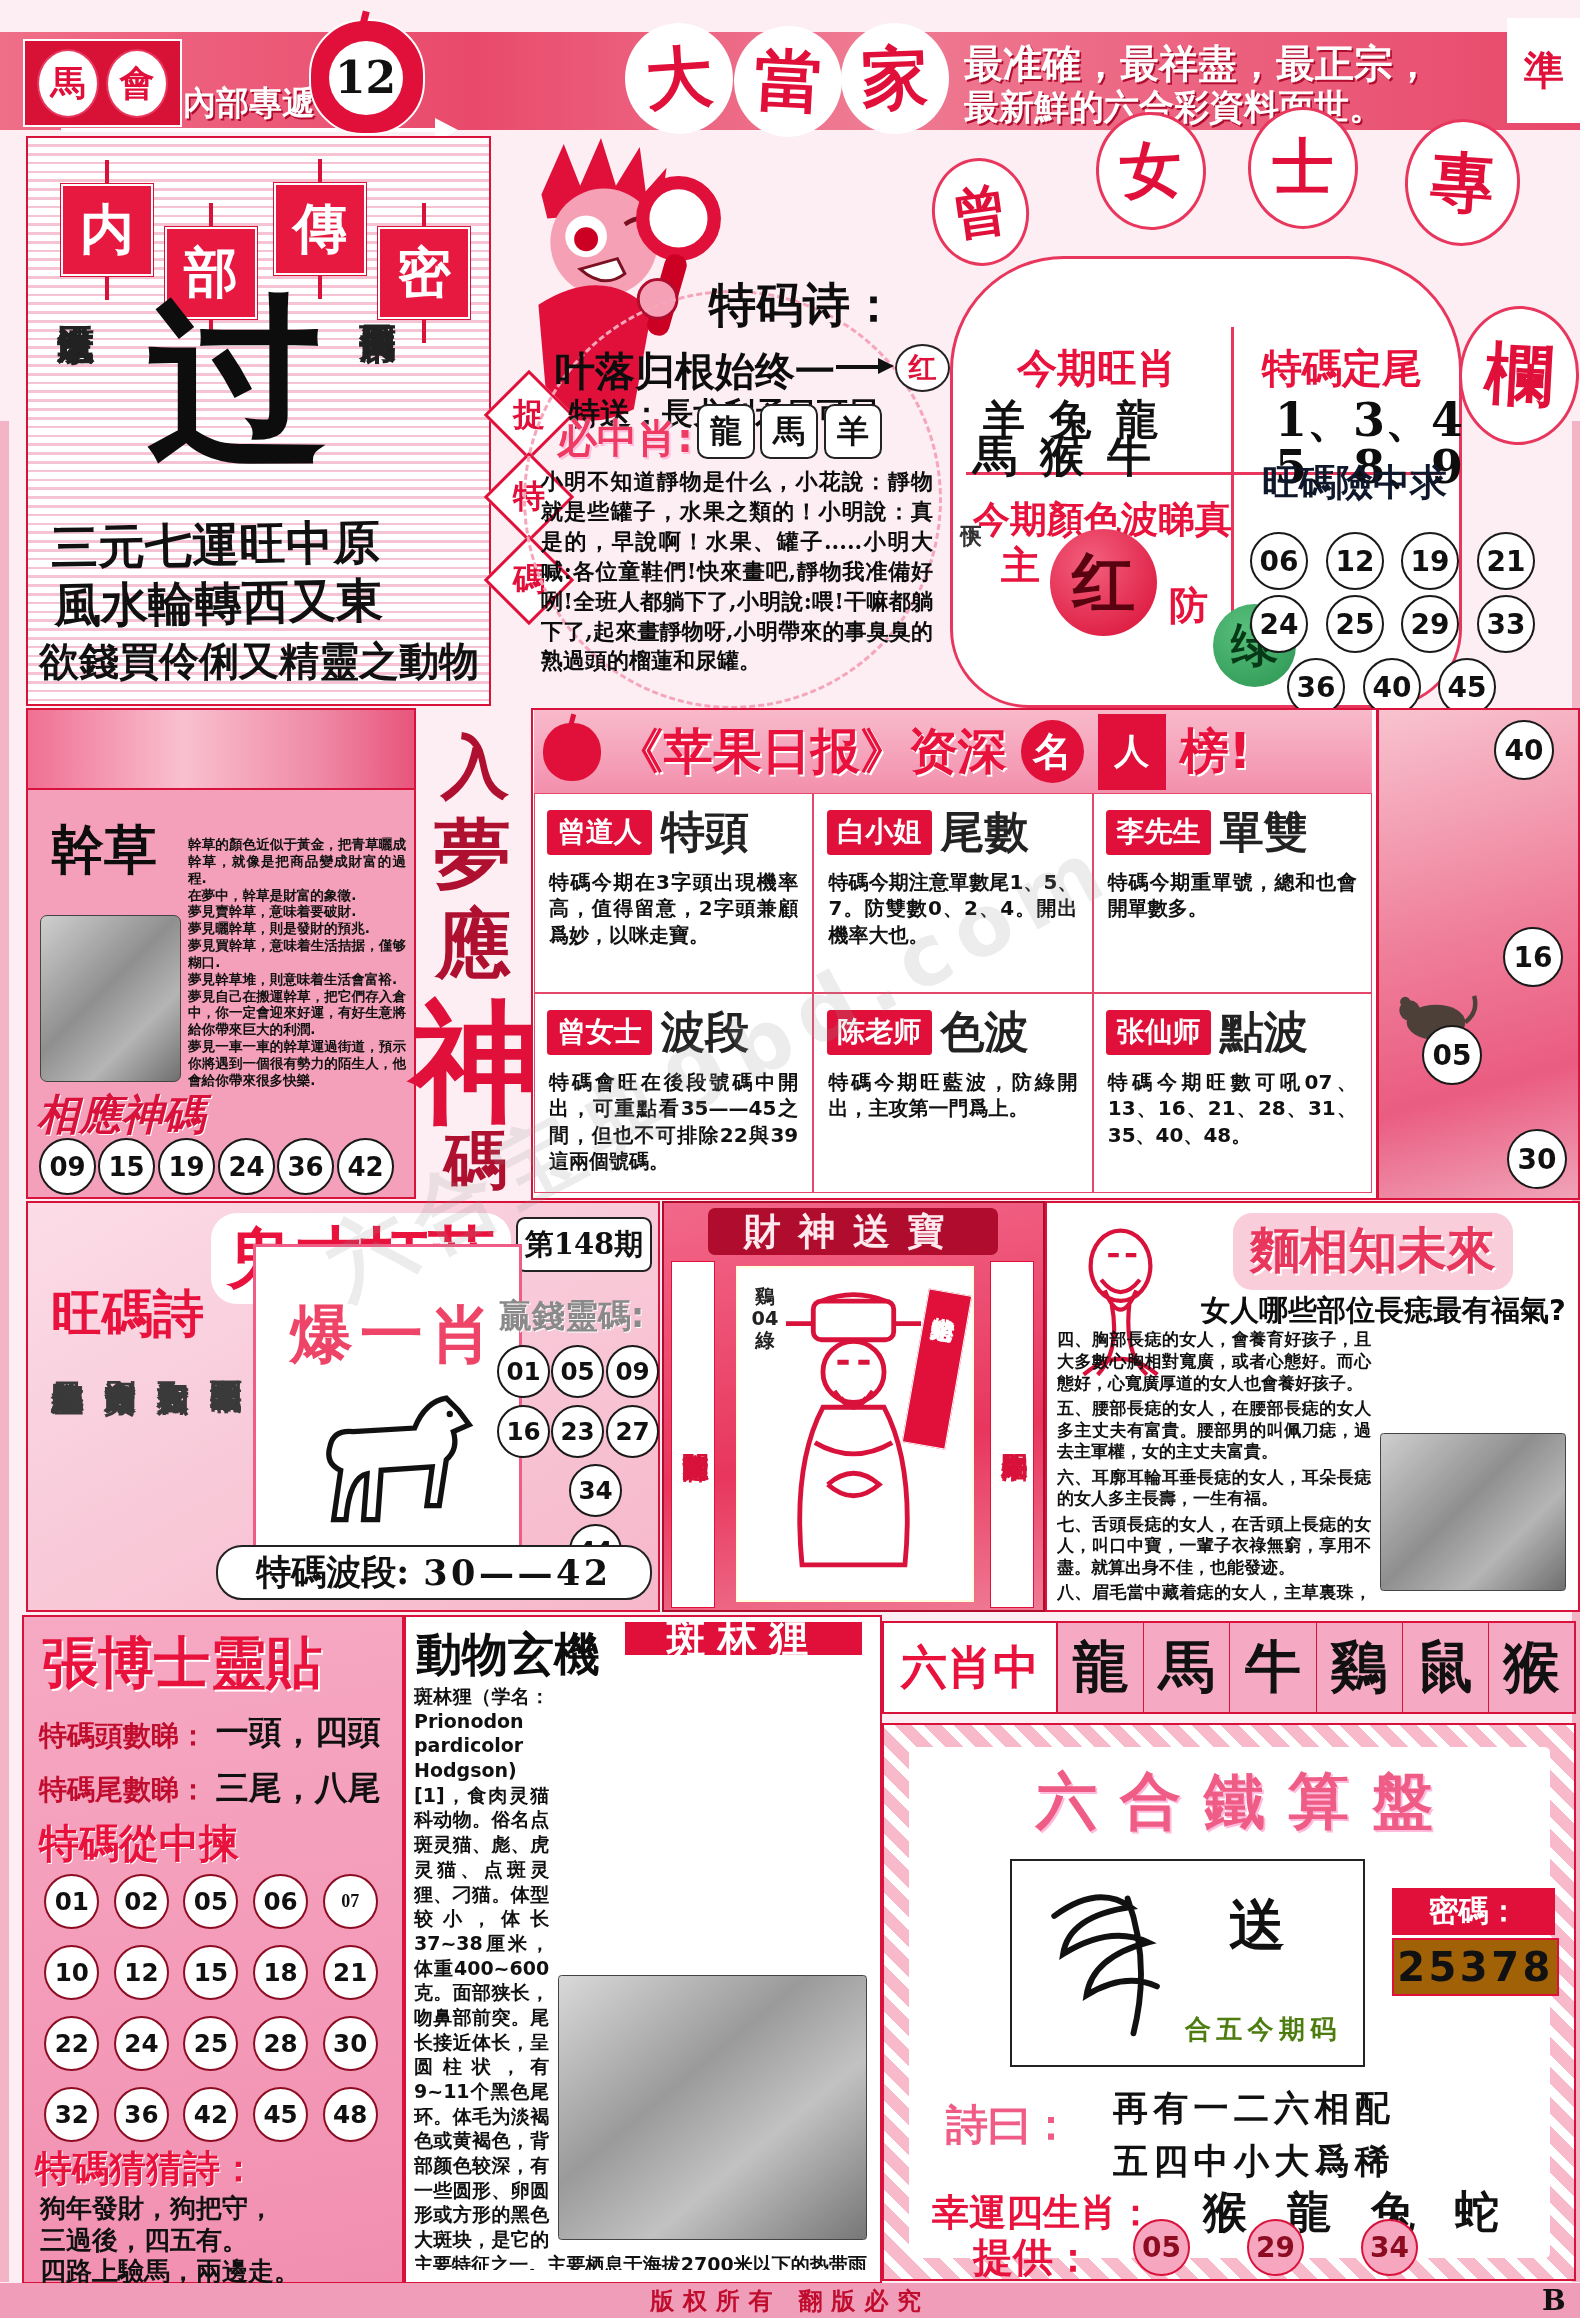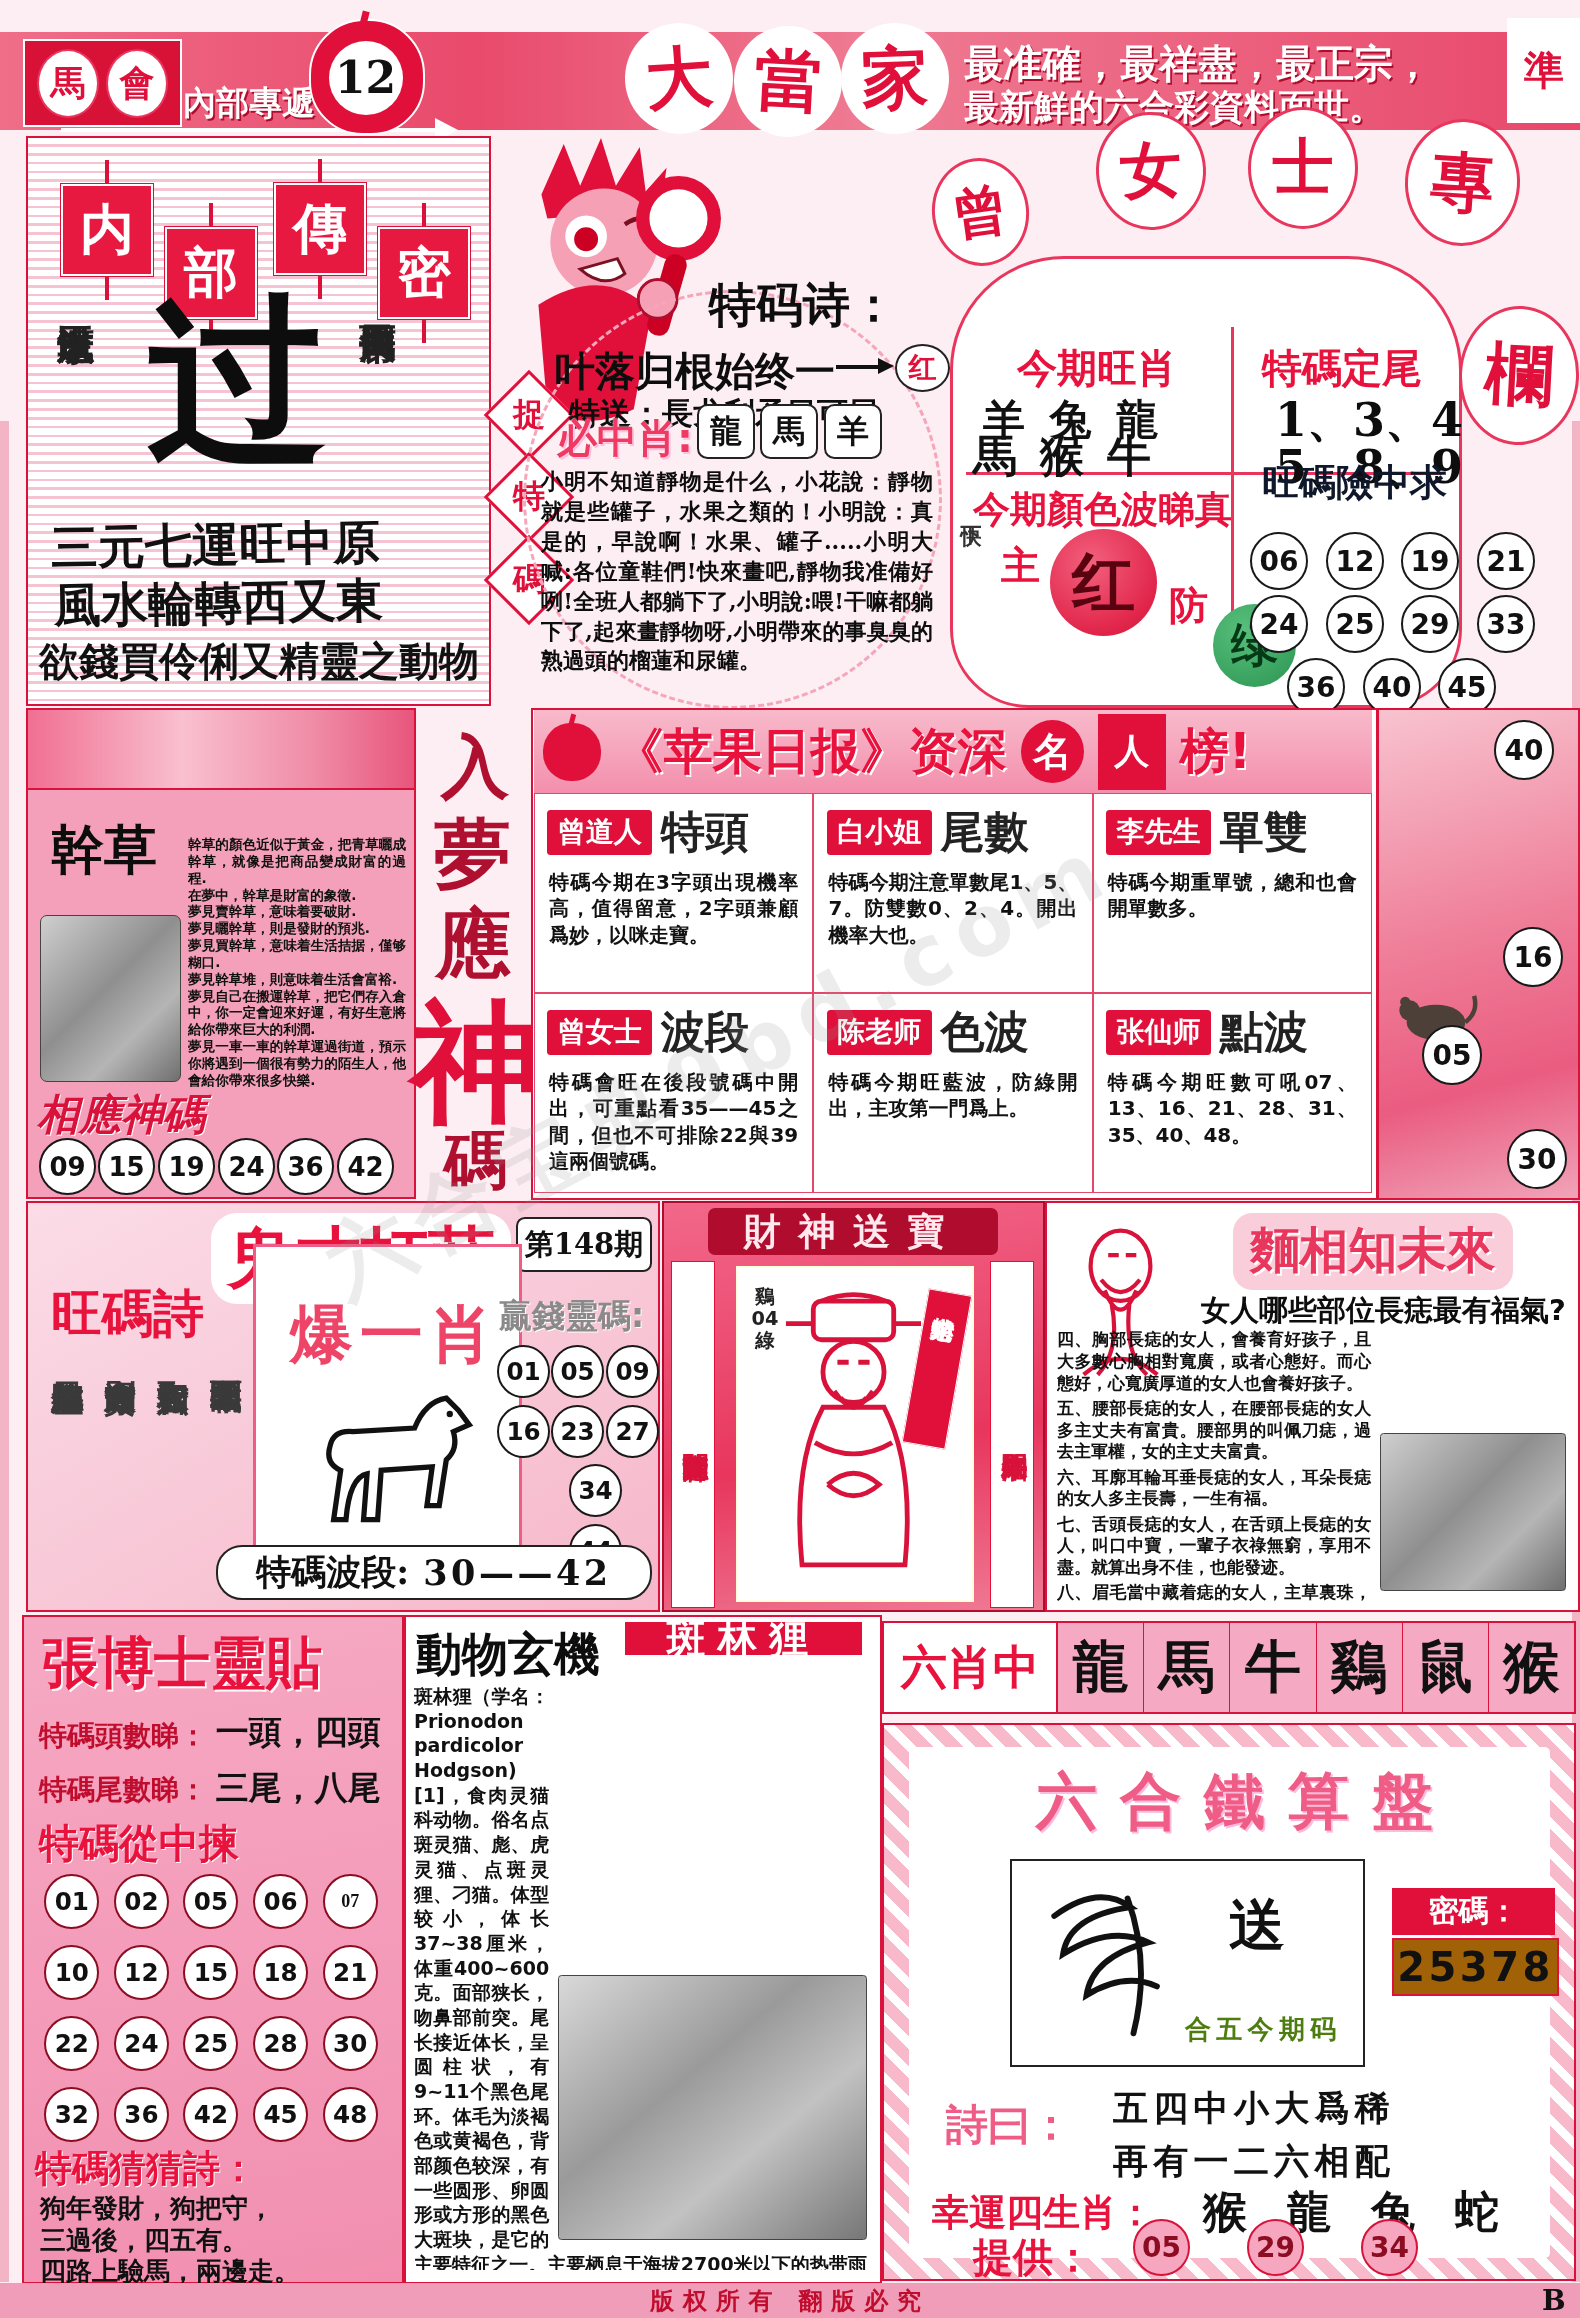"今期顏色波睇真" div.abs { top: 485px -> 495px }
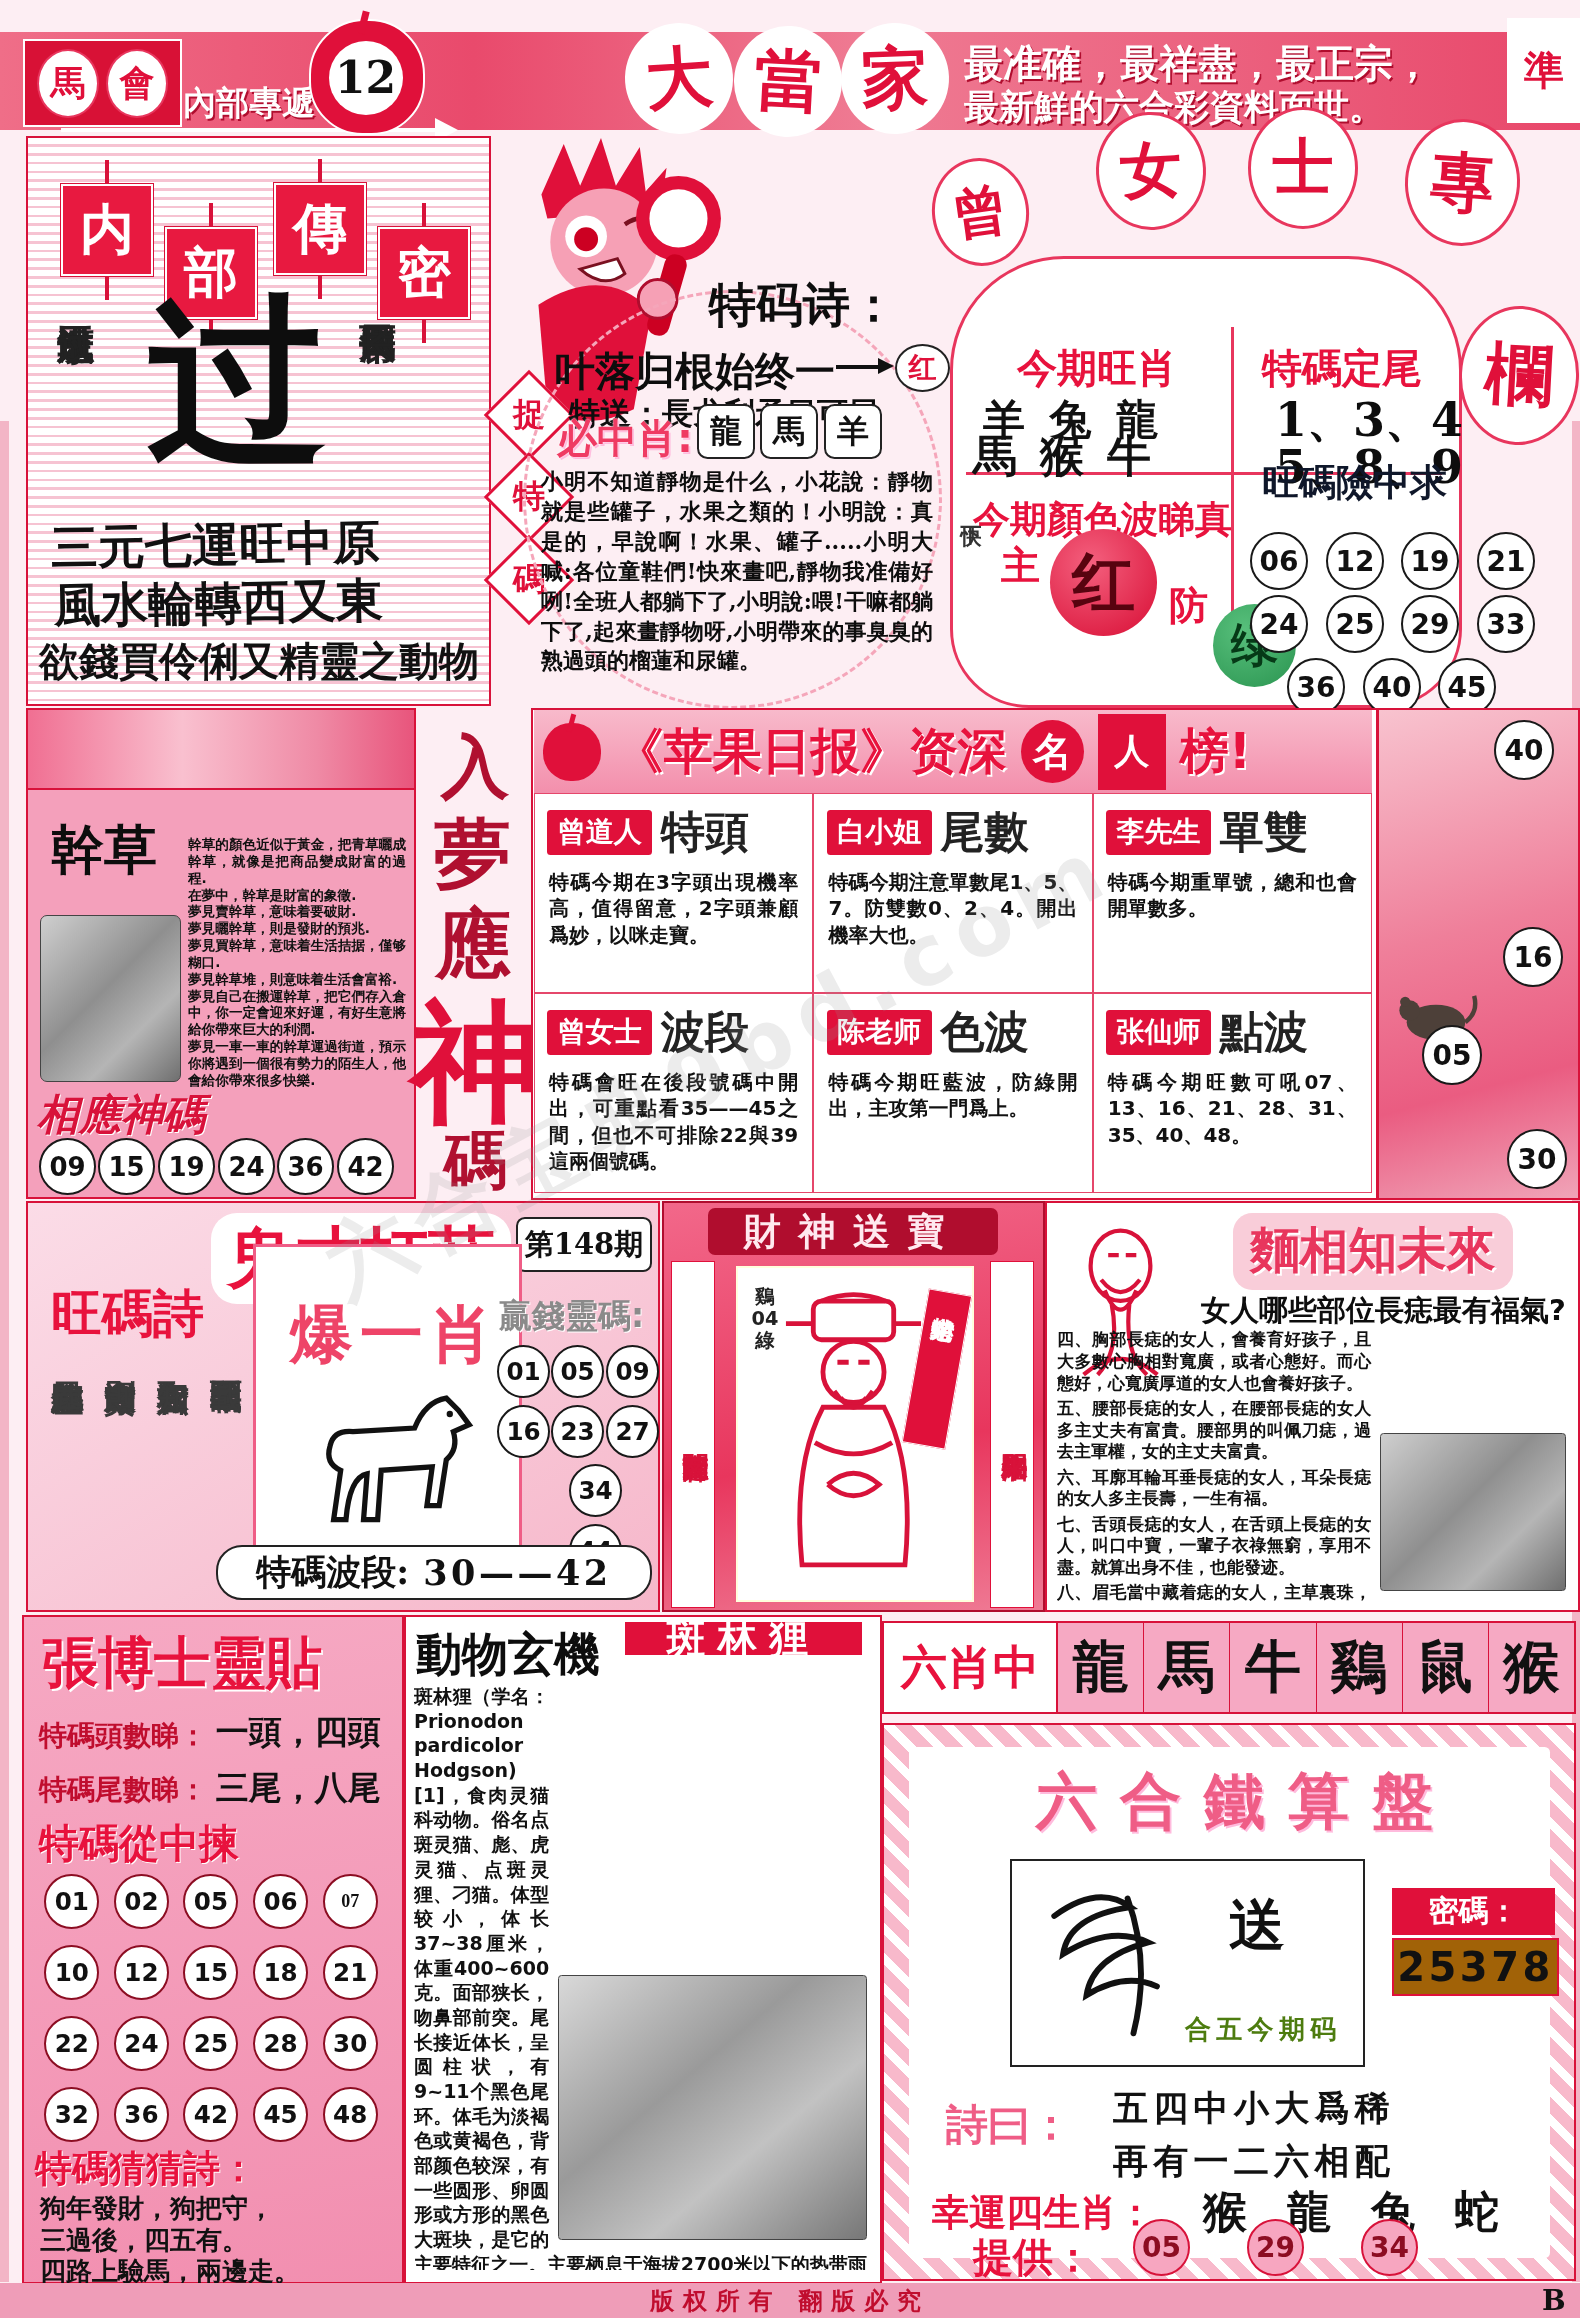"五四中小大爲稀" div { order: before "再有一二六相配" -> after "再有一二六相配" }
